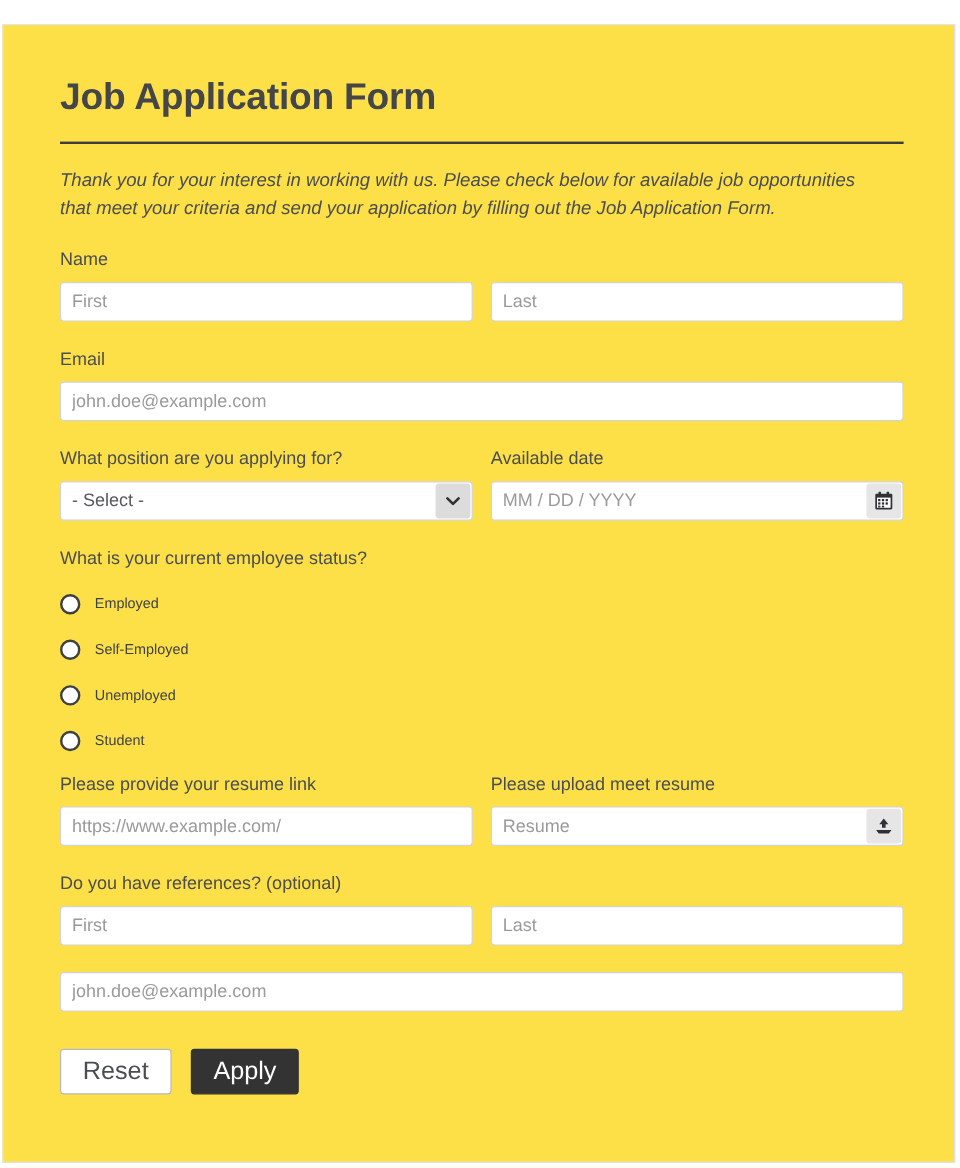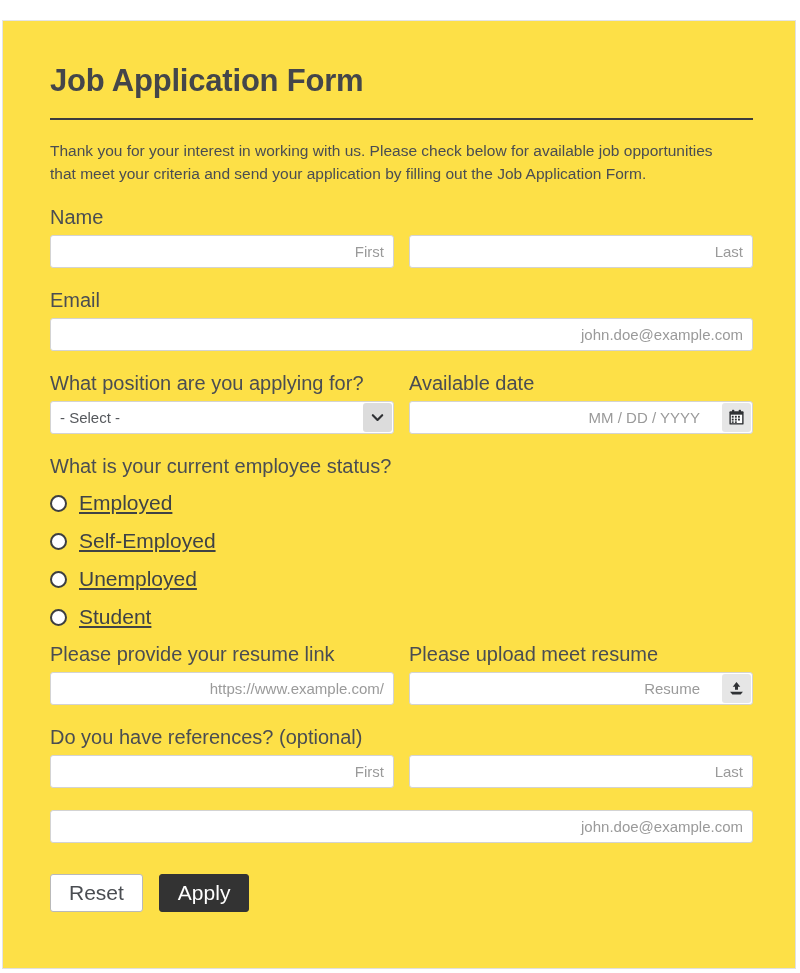"Thank you for your interest" .intro { font-style: none -> italic }
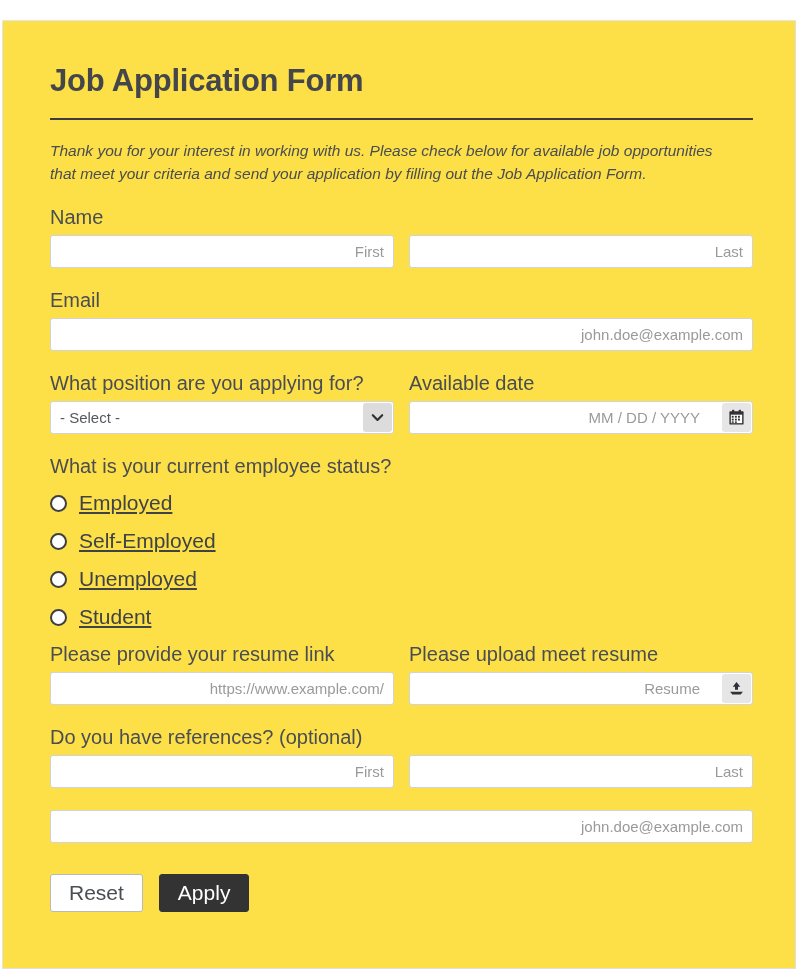"Name" .field-label { font-size: 20px -> 15px }
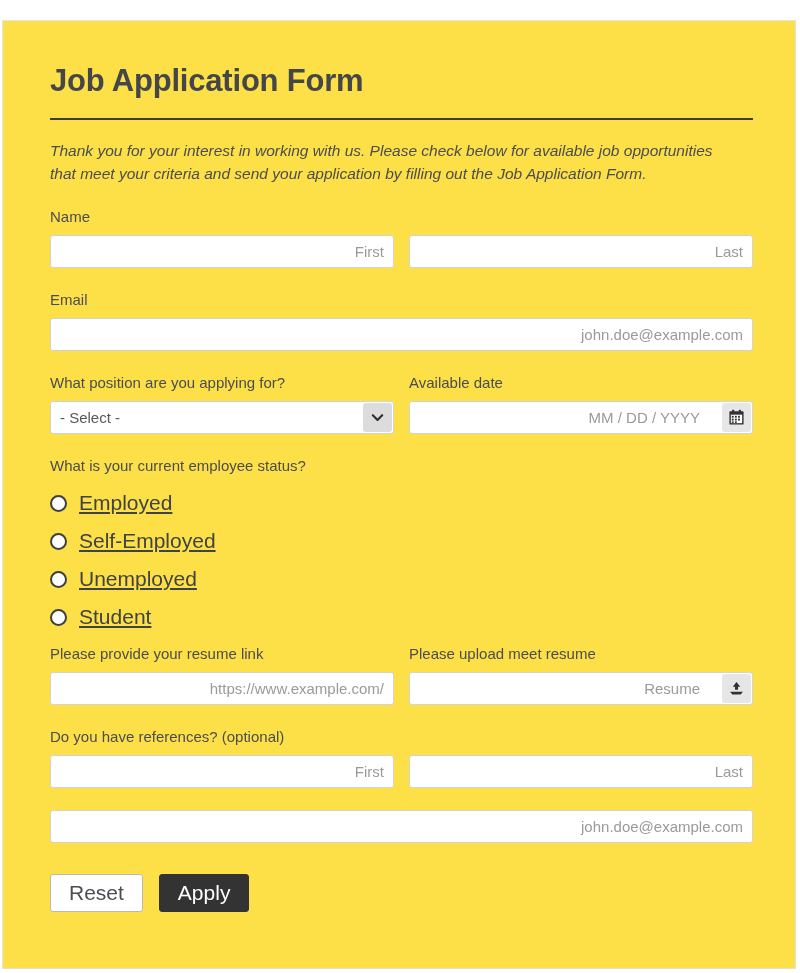"First" .inp { text-align: right -> none }
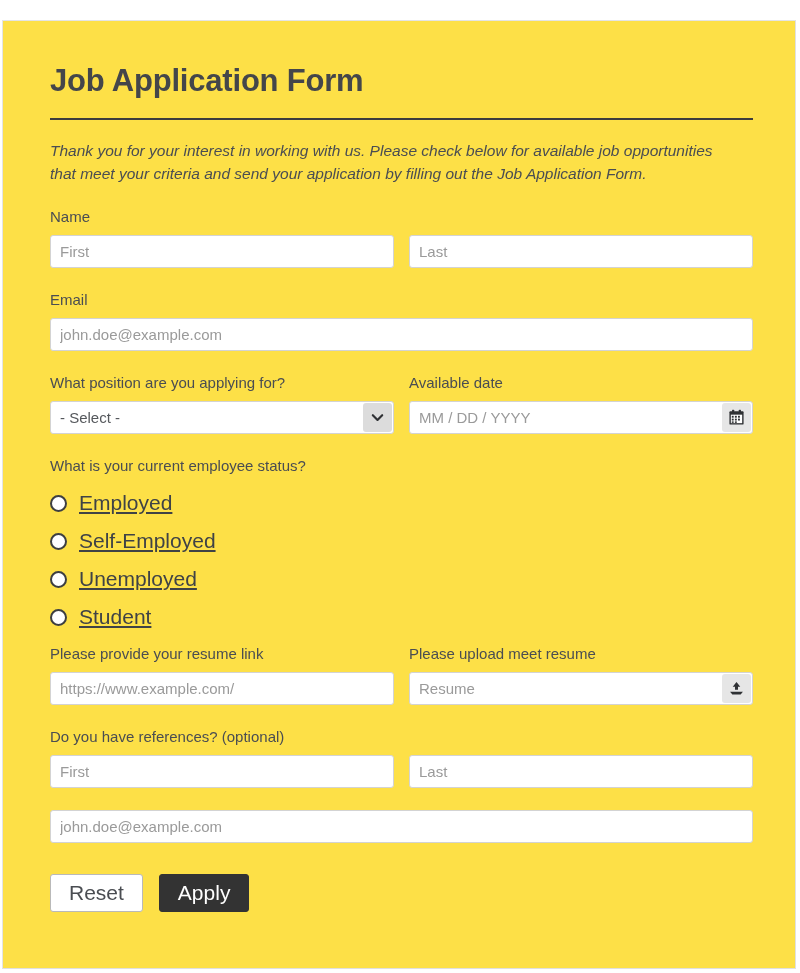"Employed" .radio-label { font-size: 21px -> 12px; text-decoration: underline -> none }
